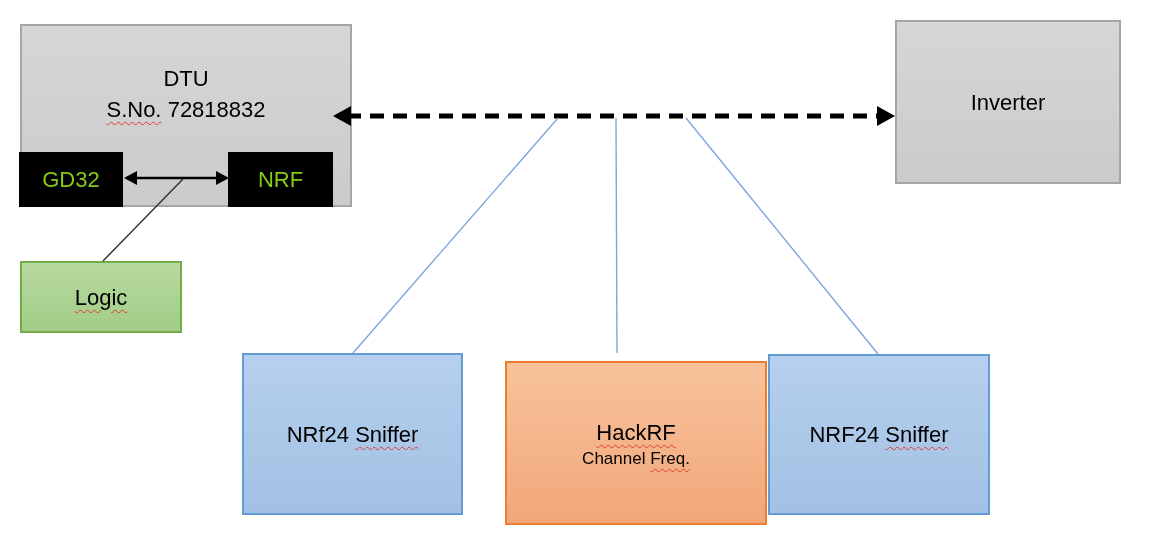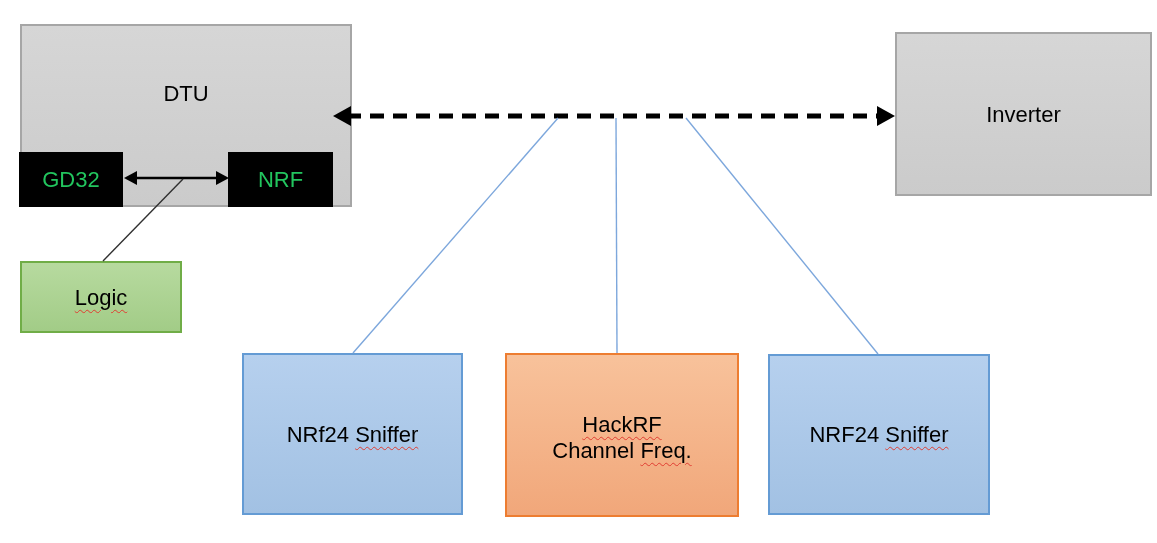"S.No. 72818832" div { html: none -> <div> <span>S.No.</span><span>72818832</span> </div> }
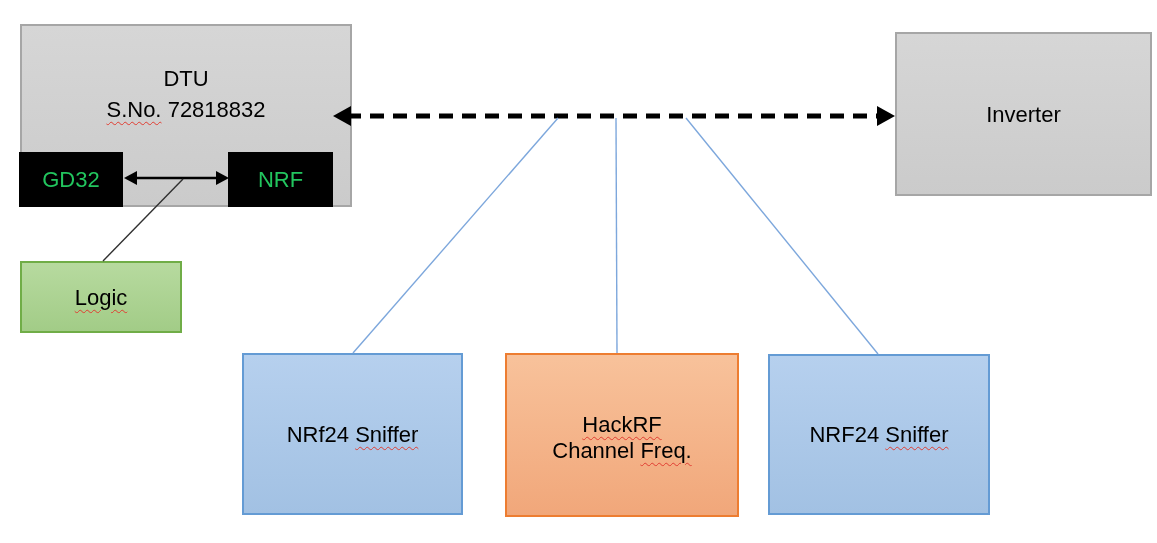"Inverter" #node-inverter { top: 32px -> 20px; width: 257px -> 226px }
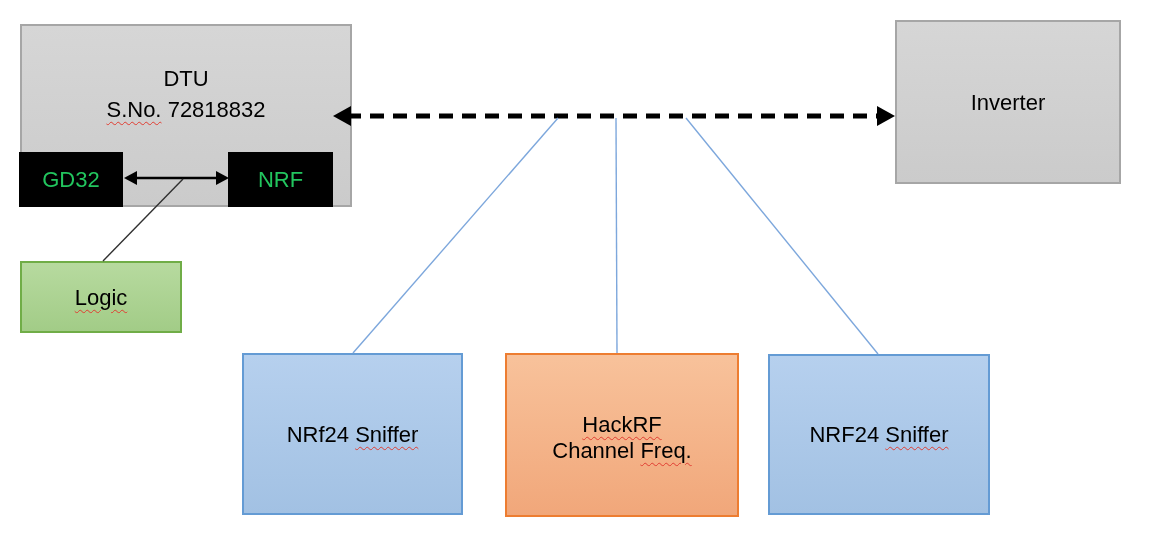"GD32" .node.black { color: #22c55e -> #84cc16 }
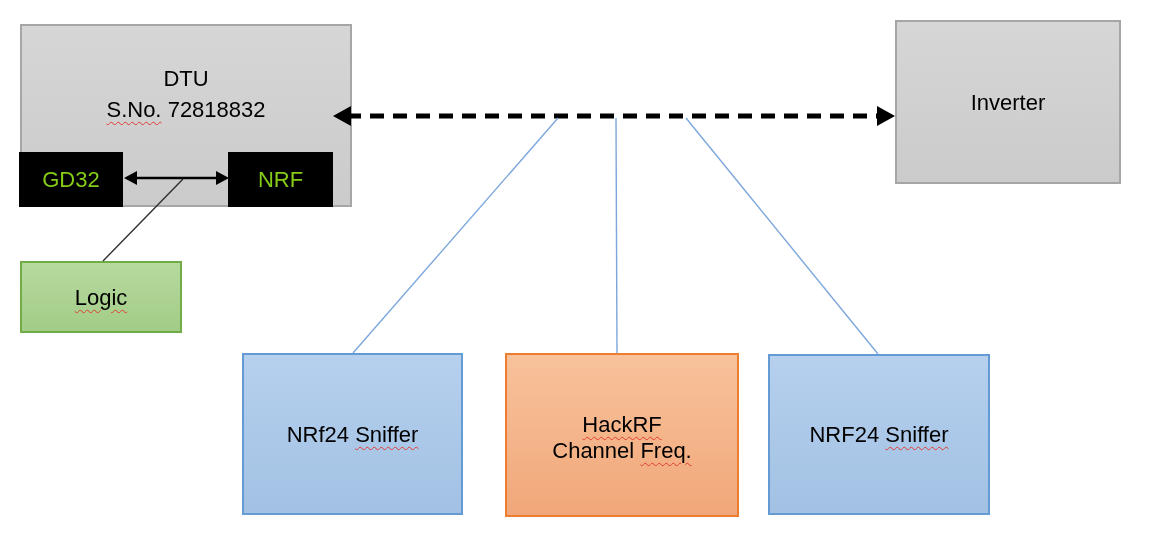"HackRF" #node-hackrf { top: 353px -> 361px; width: 234px -> 262px }
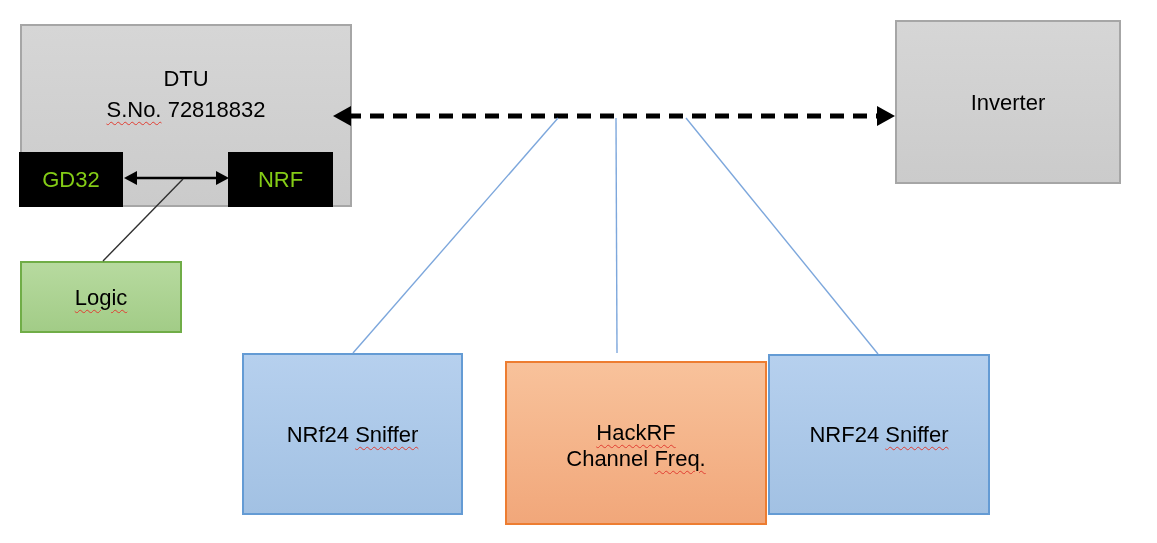"Channel Freq." .small { font-size: 22px -> 17px }
